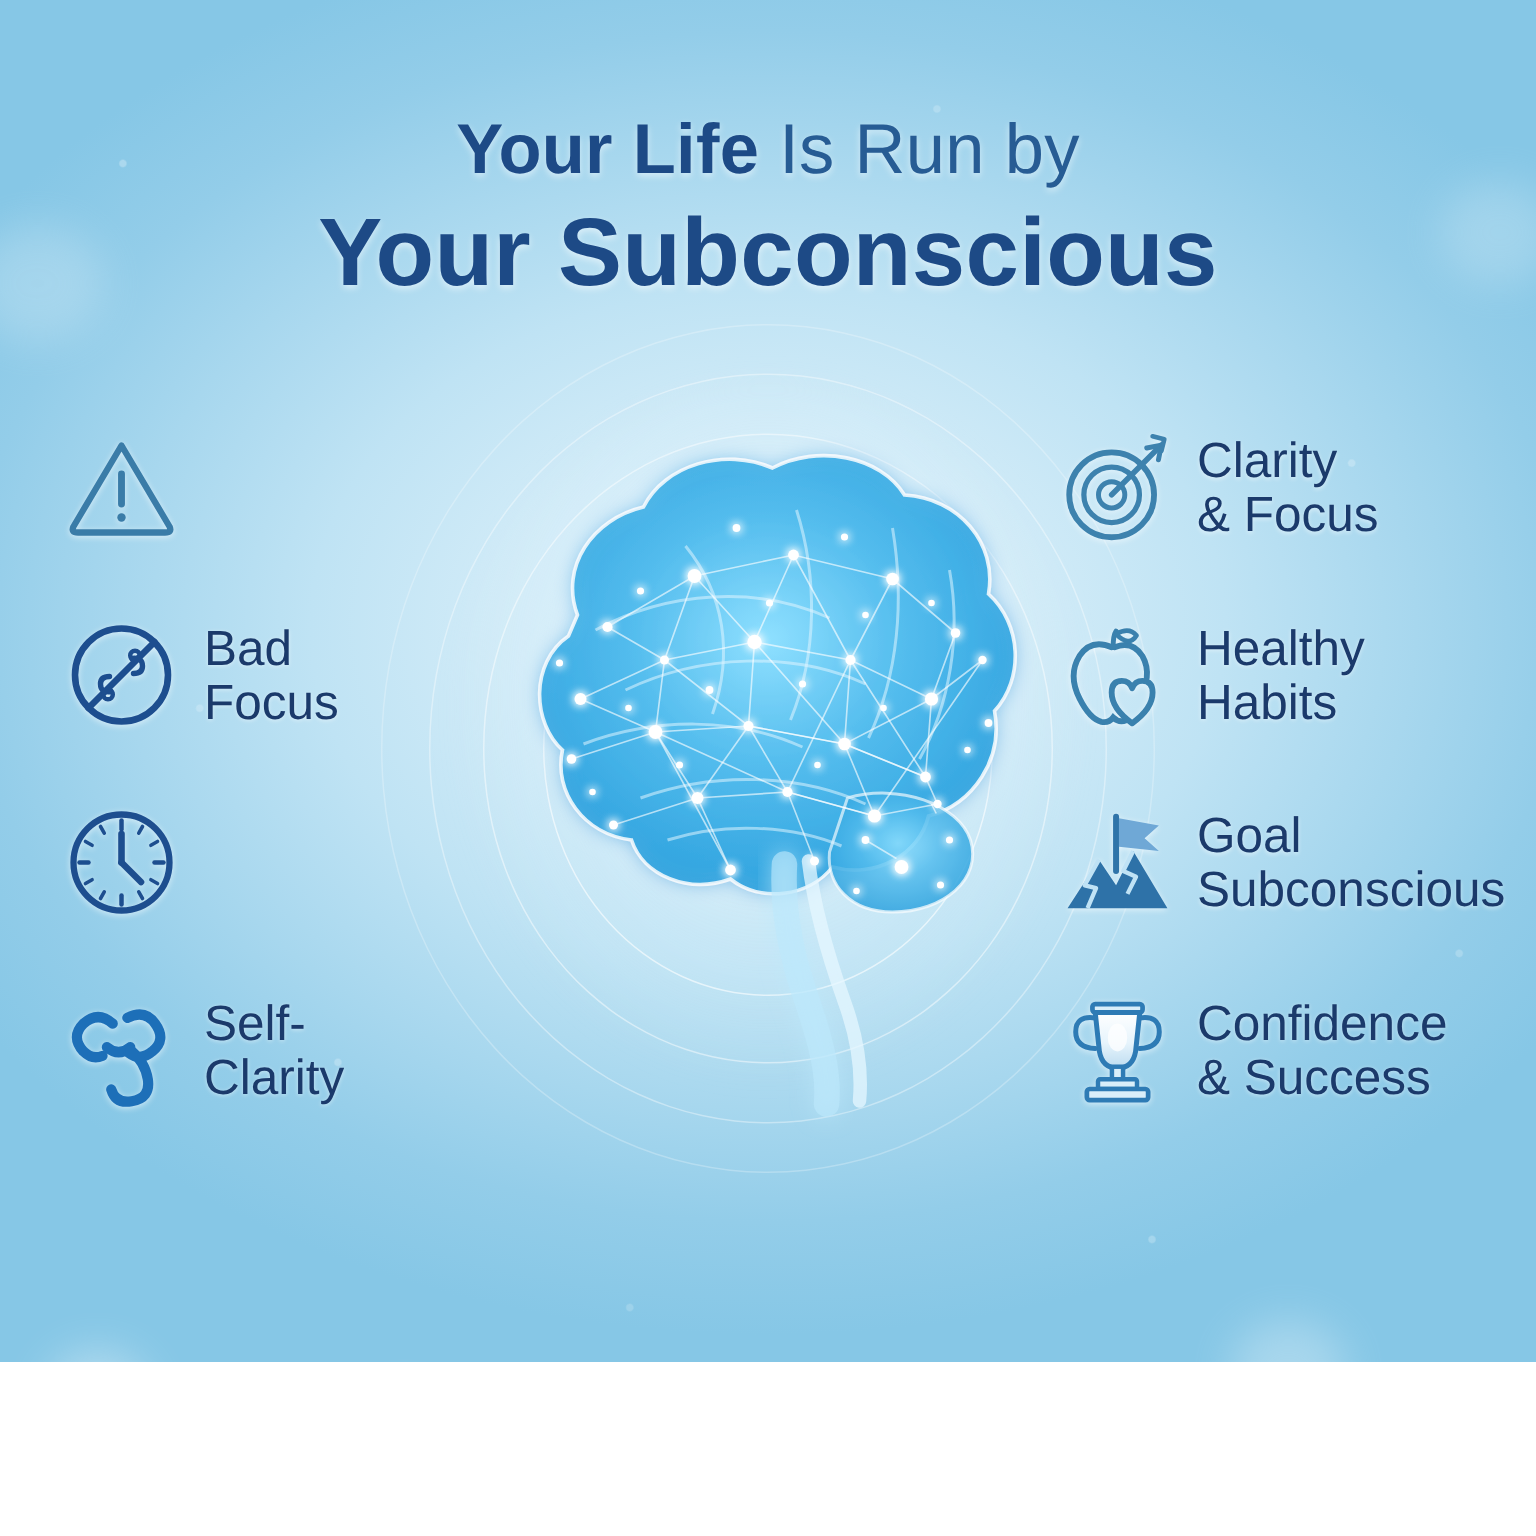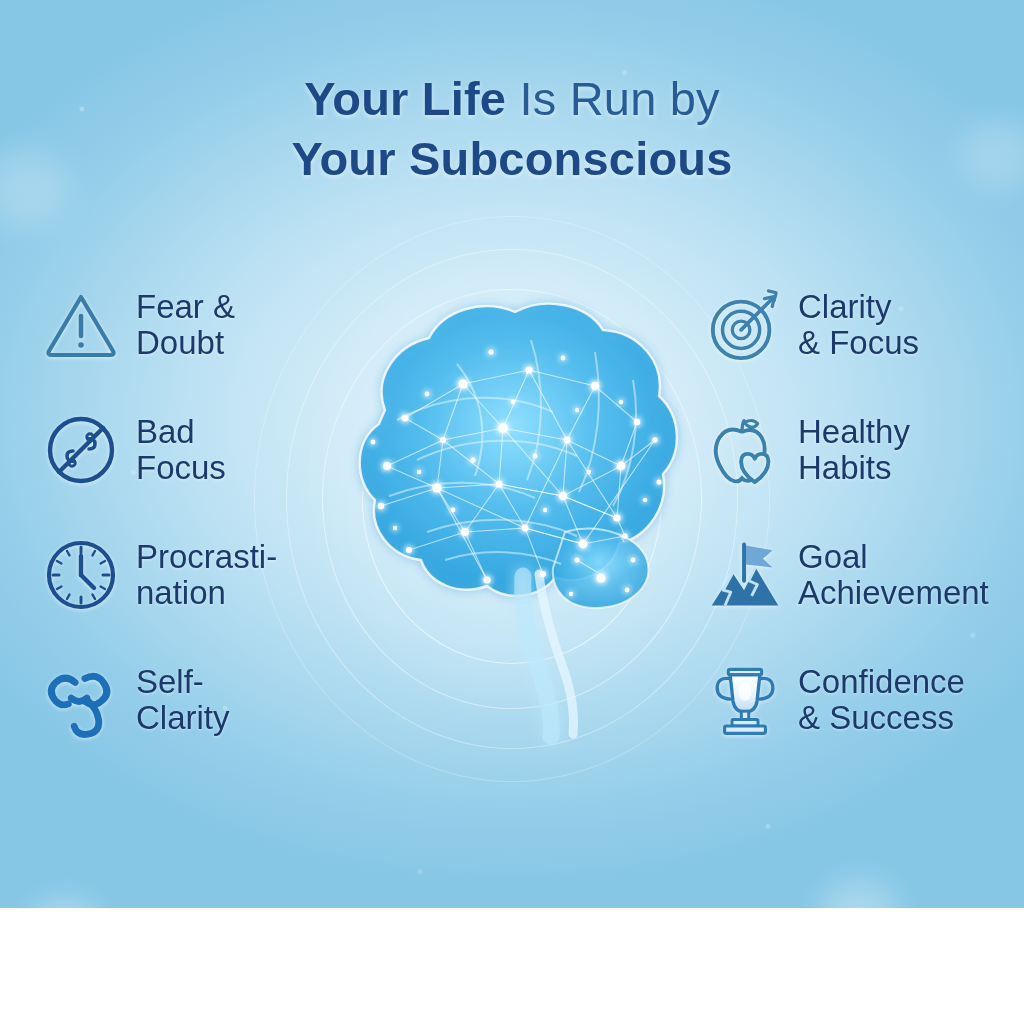"Your Subconscious" .title-line2 { font-size: 47px -> 64px }
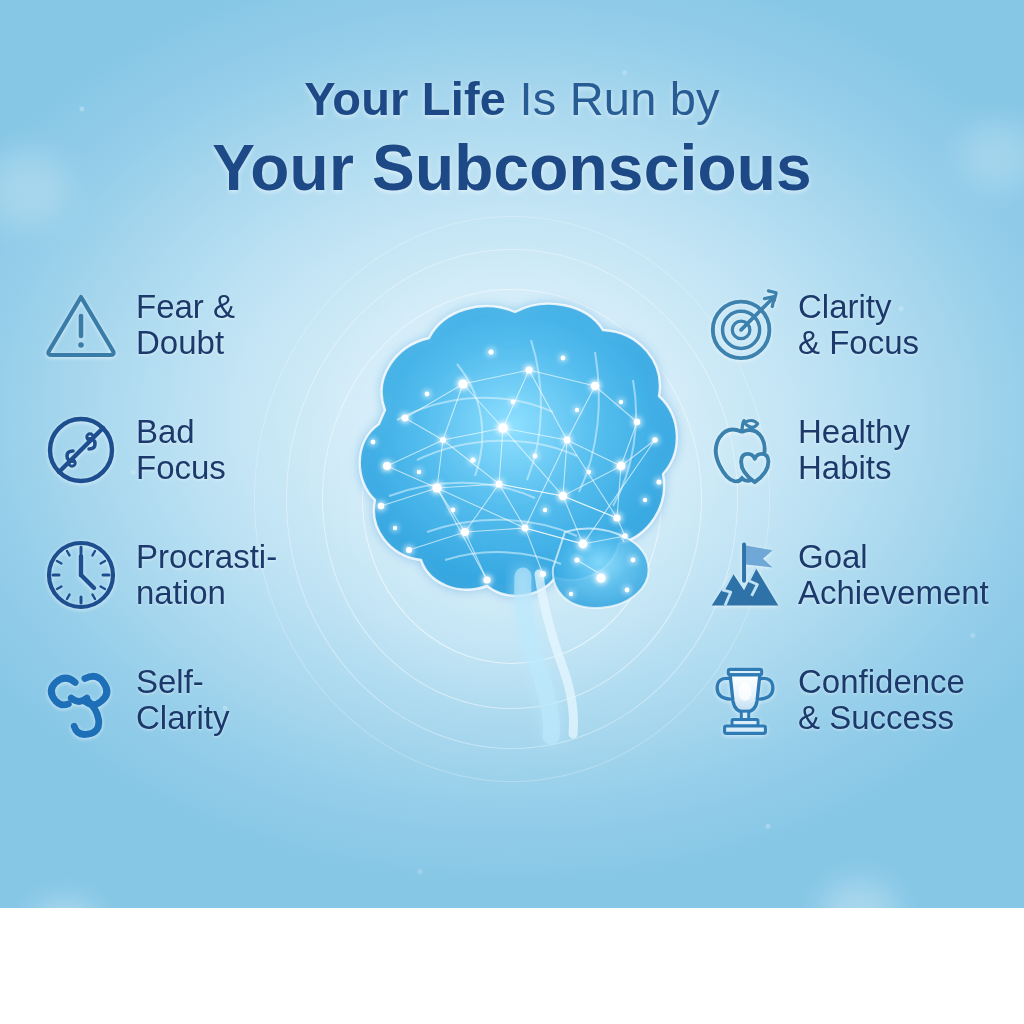"Fear &" span.label { html: <span>Fear &amp; Doubt</span> -> none }
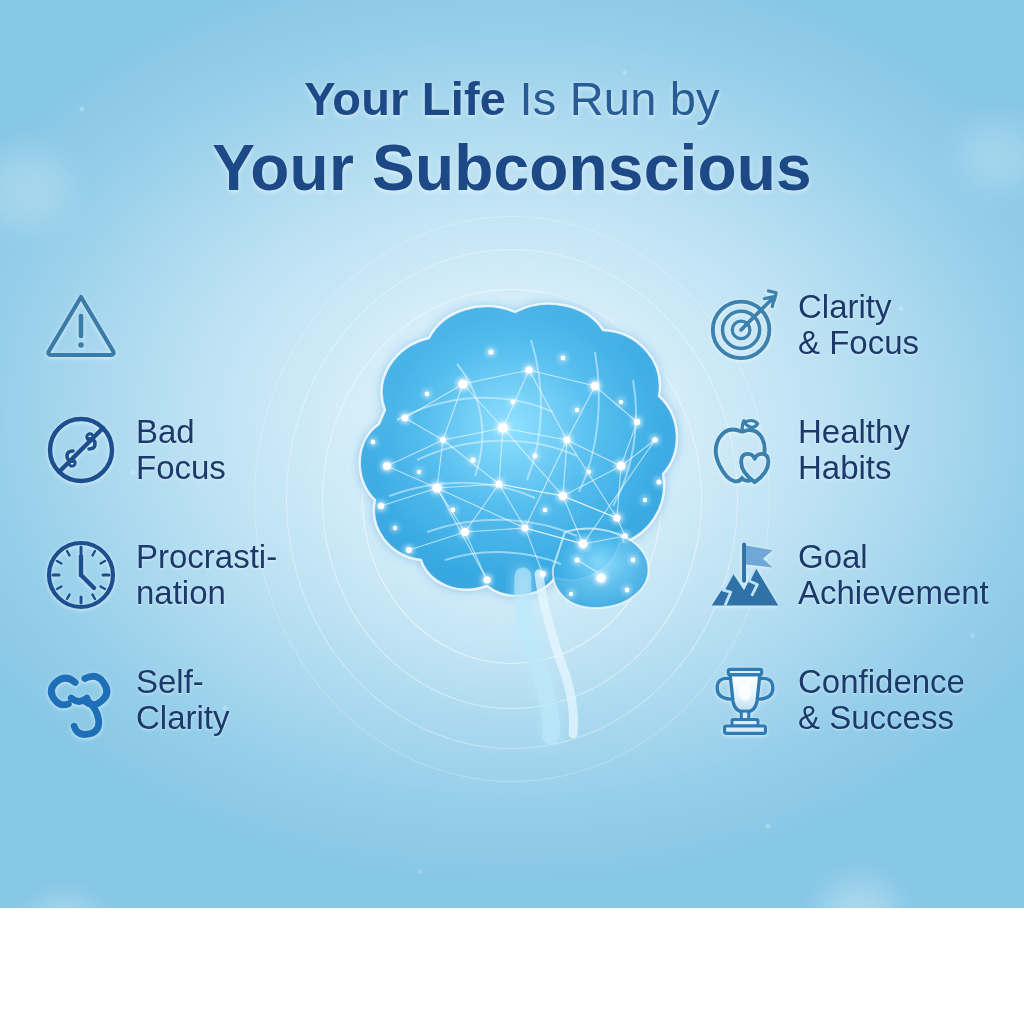"Procrasti-" span.label { html: <span>Procrasti- nation</span> -> none }
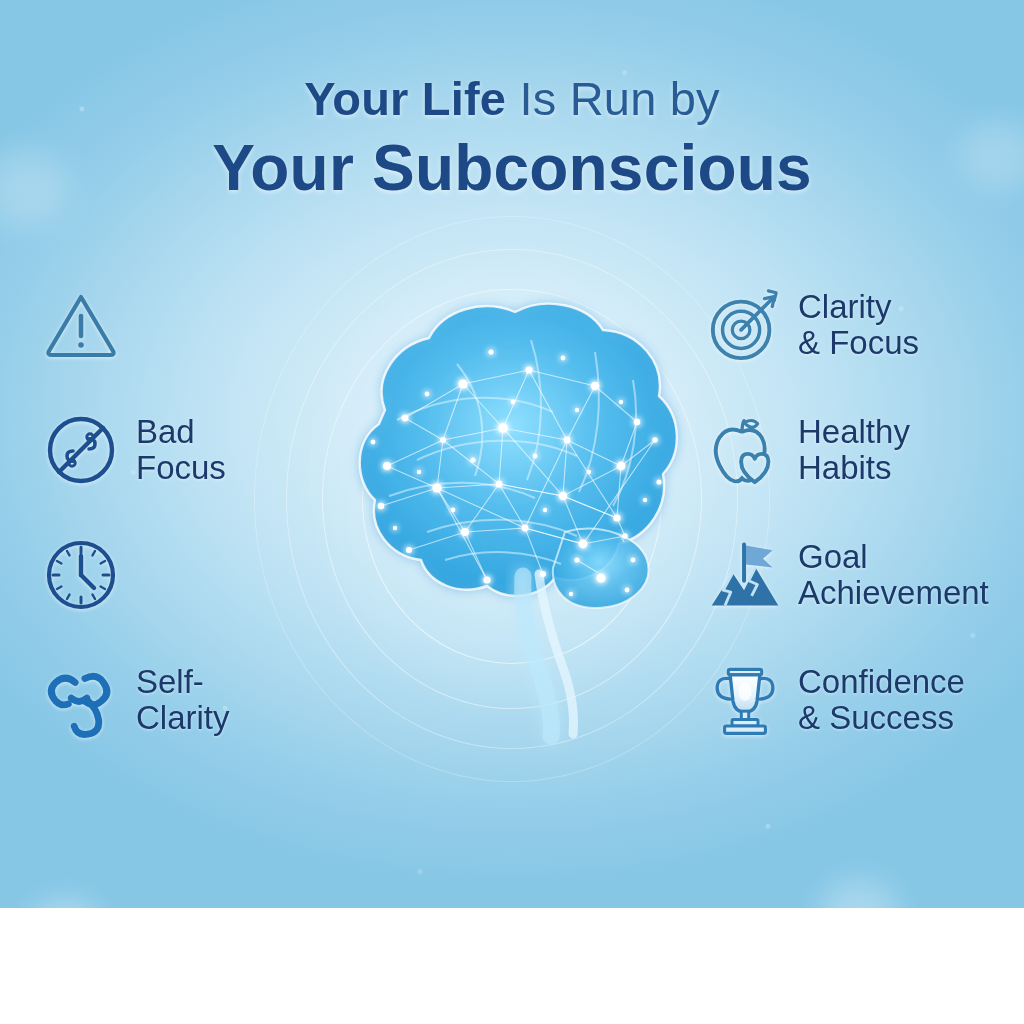"Goal" span.label { text: Achievement -> Subconscious }
